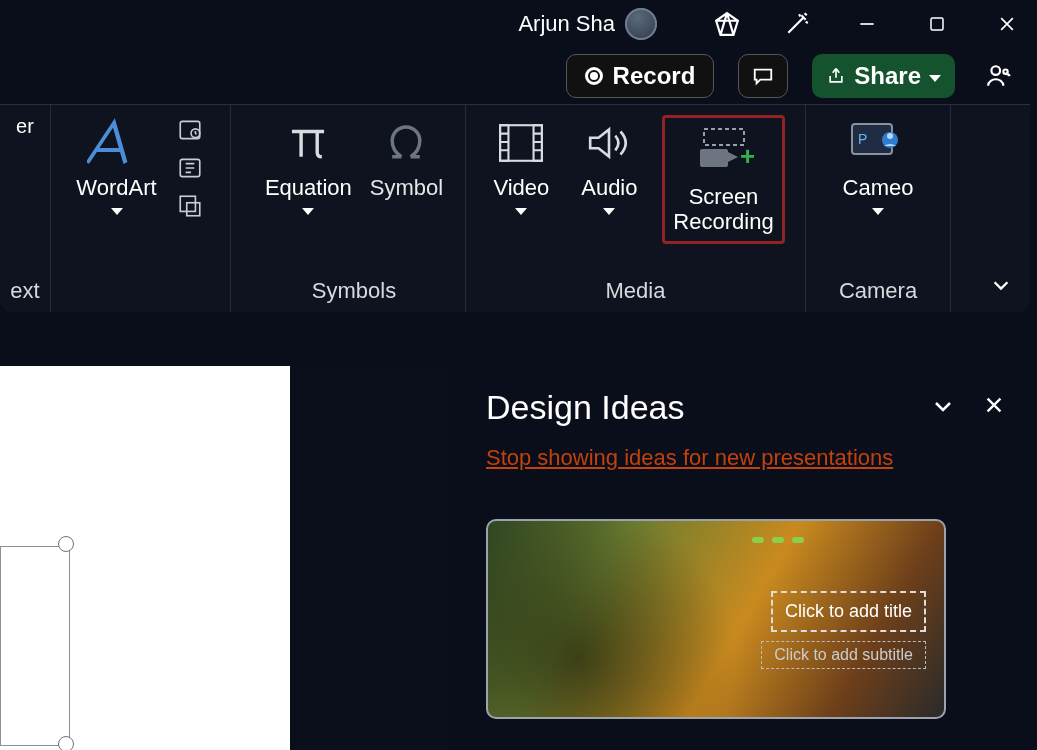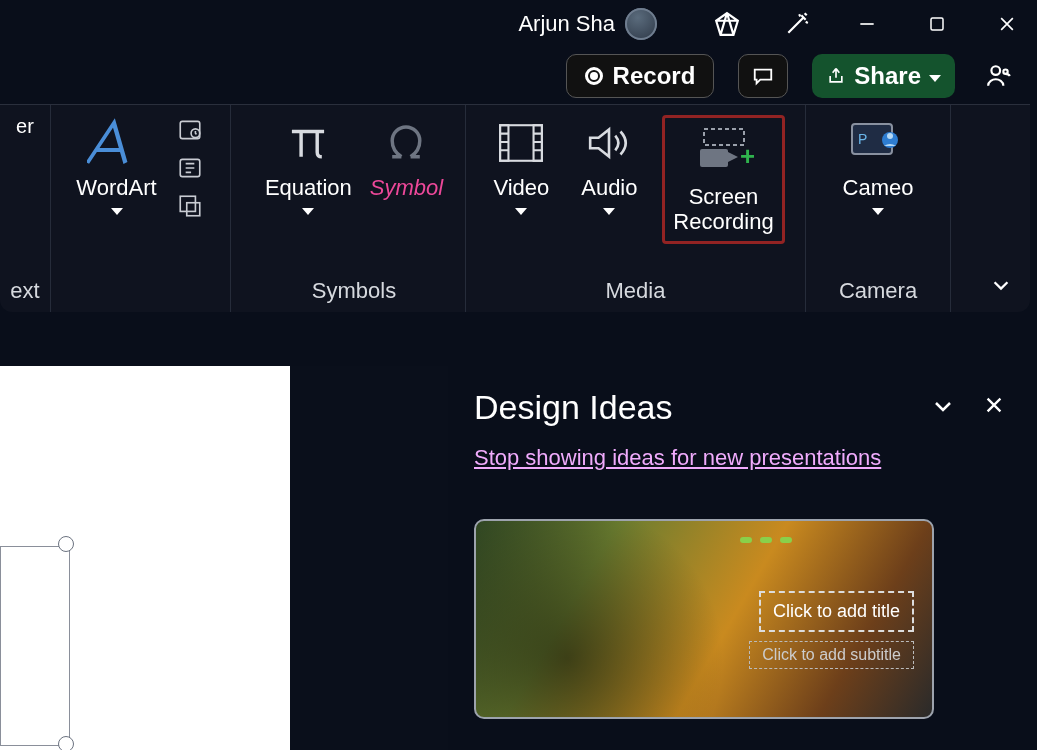"Symbol" .symbol-dis { color: #ec4899 -> #e5e5e5; font-style: italic -> none }
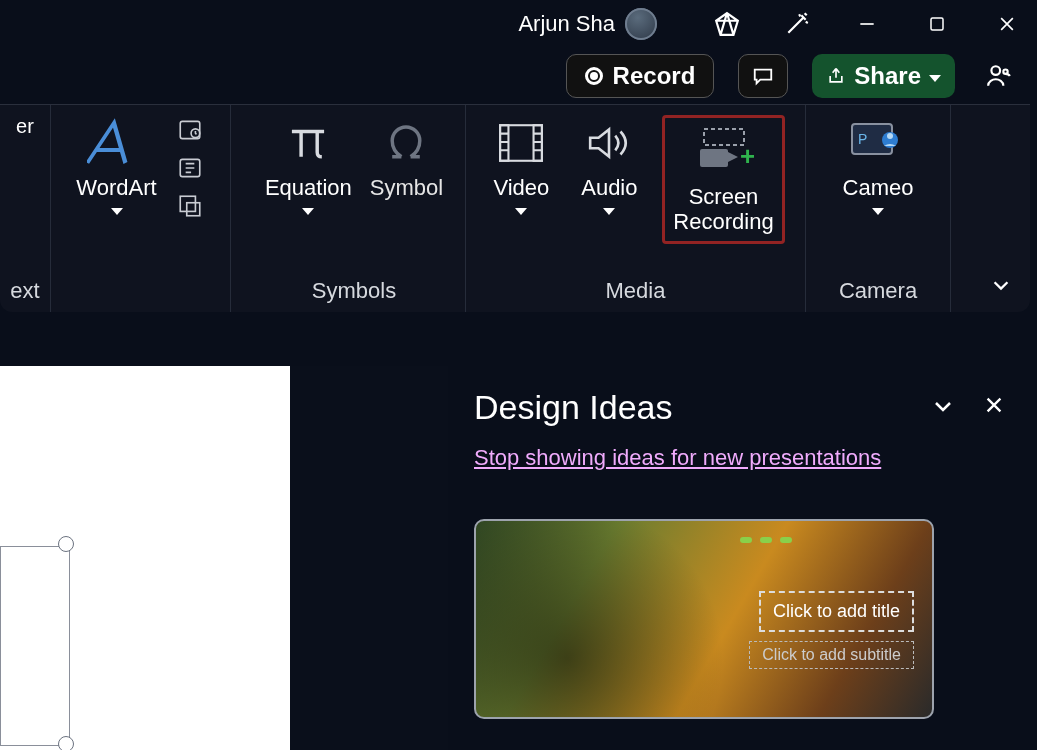"Design Ideas" .lower { gap: none -> 12px }
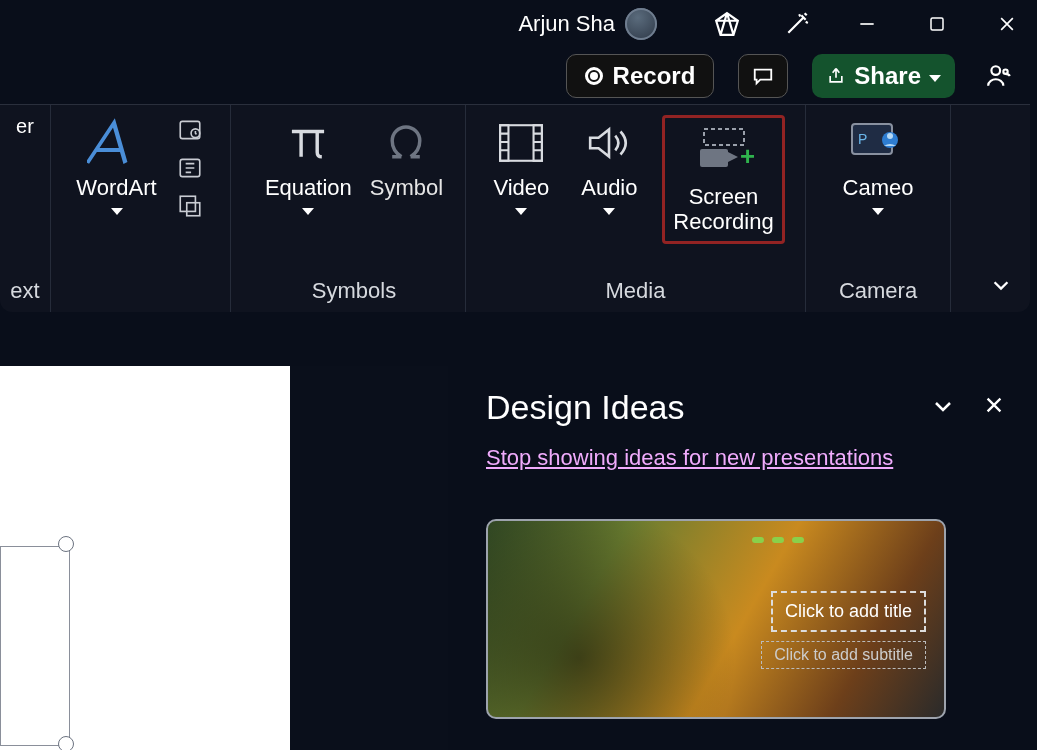"Stop showing ideas for new" .dp-link { color: #f0abfc -> #c2410c }
